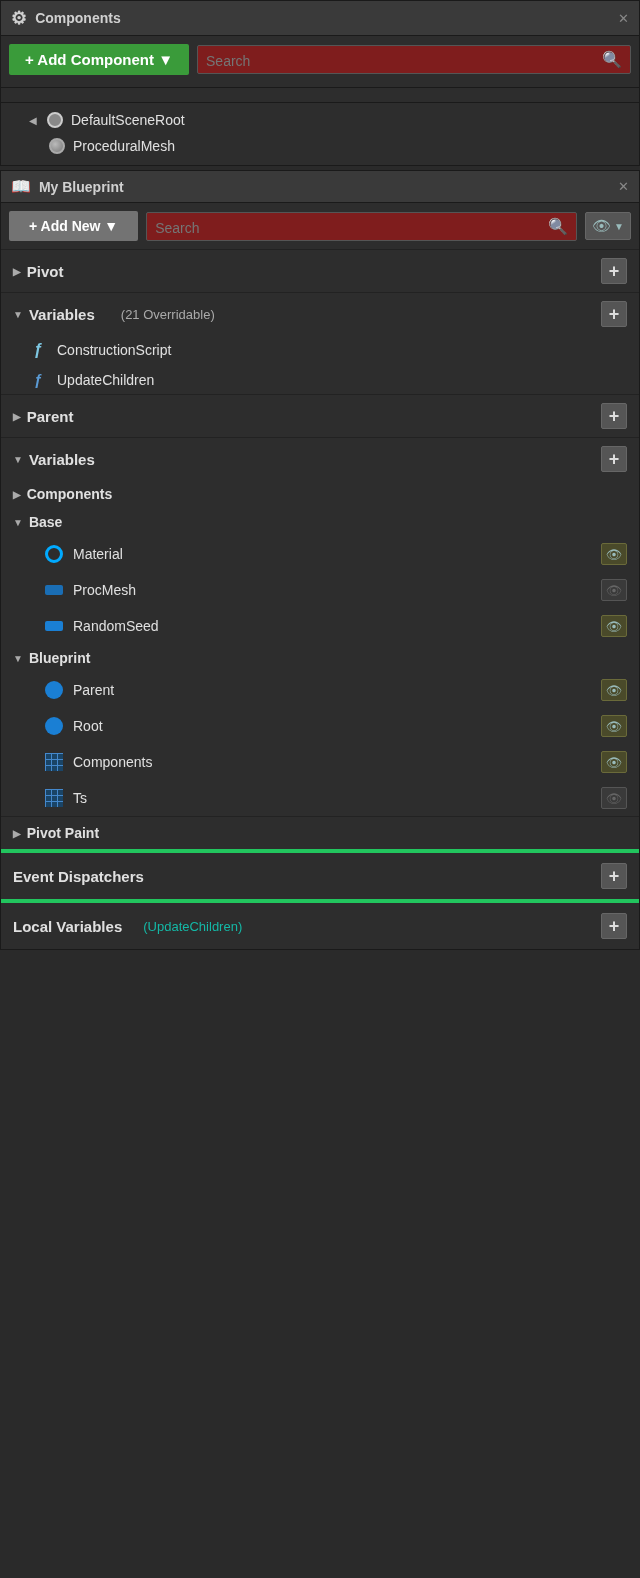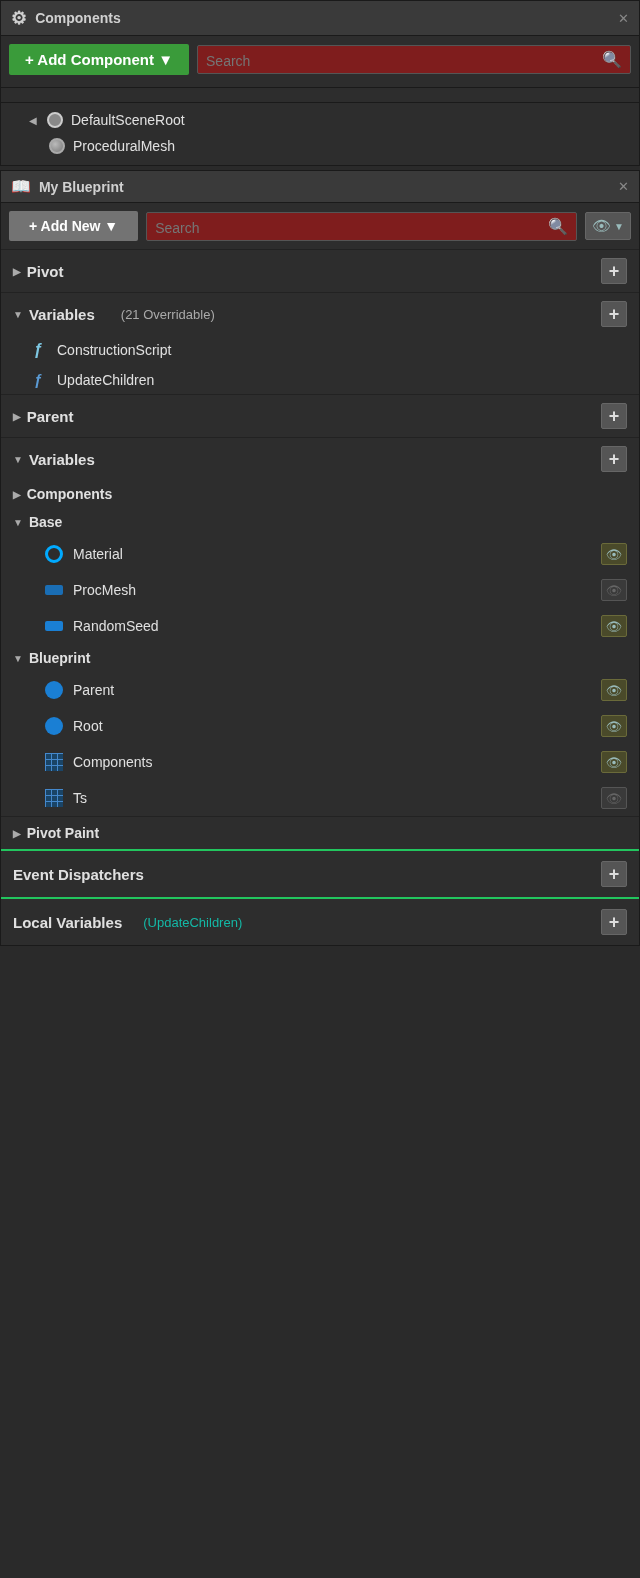"Event Dispatchers" .bottom-section { border-top: 2px solid #22c55e -> 4px solid #22c55e }
